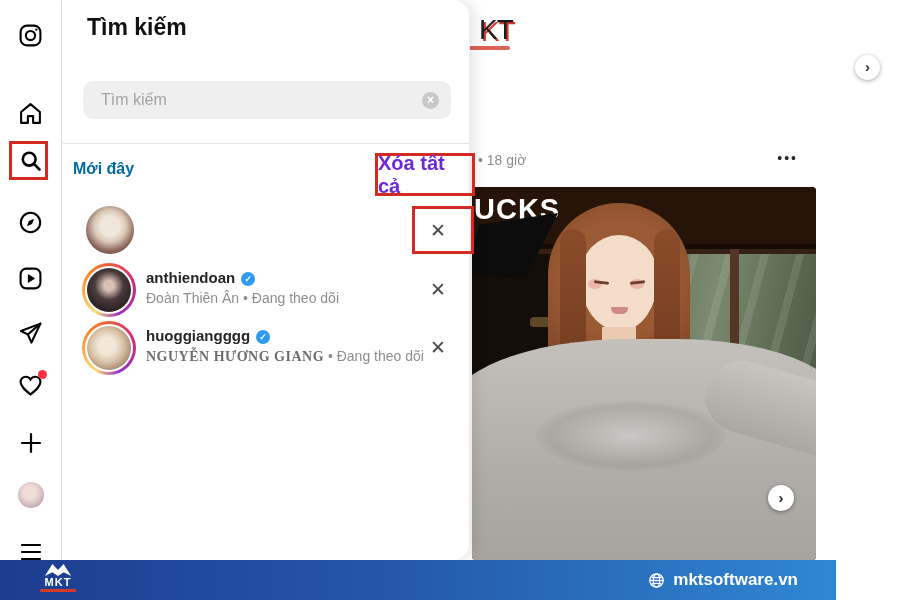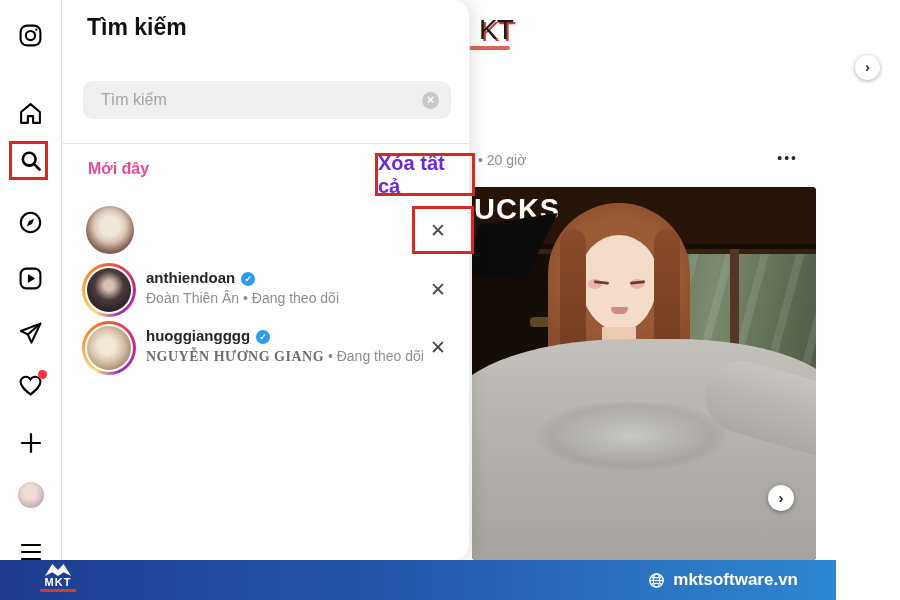"Mới đây" .recent-label { color: #ec4899 -> #0369a1; left: 25px -> 10px }
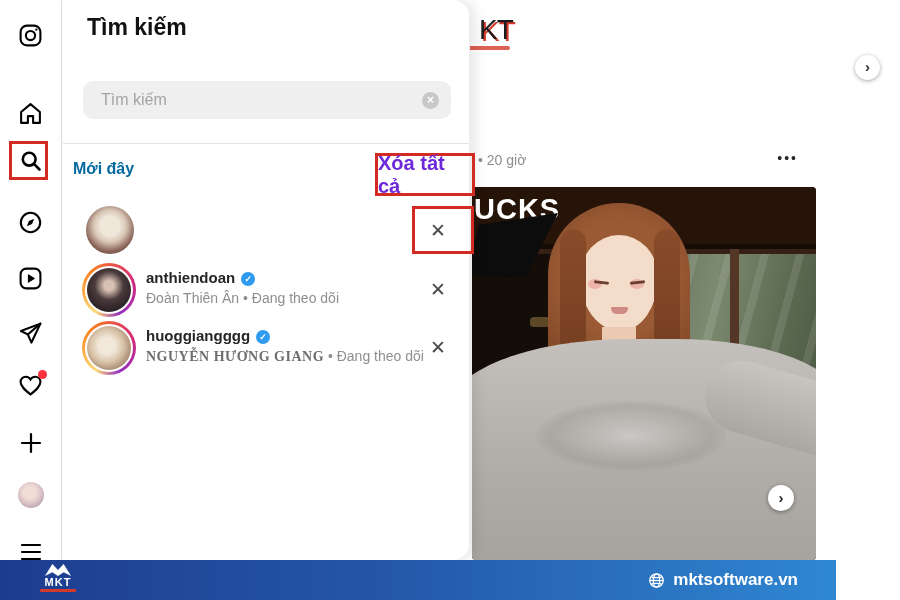"• 20 giờ" div.post-time { text: 20 -> 18 }
